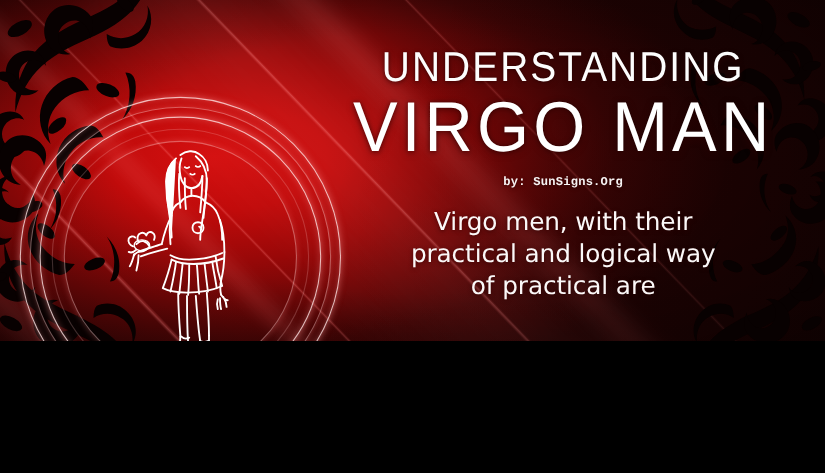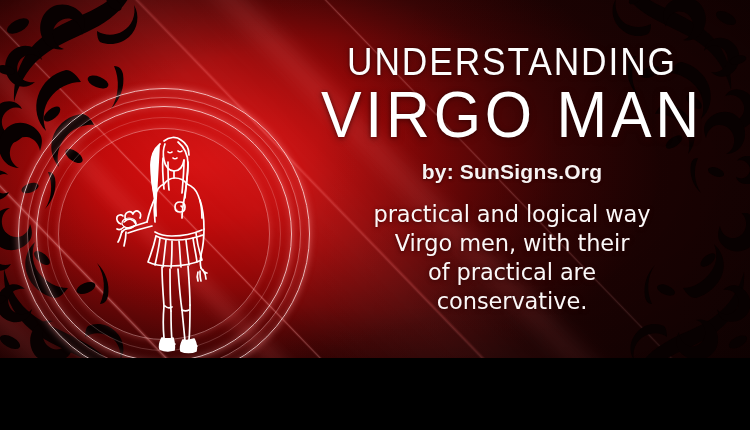"UNDERSTANDING" #stage { height: 358px -> 310px }
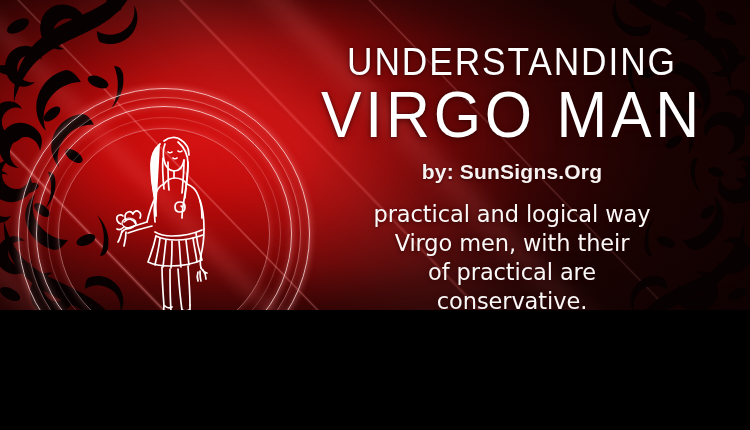"by: SunSigns.Org" .byline { font-family: Liberation Sans, sans-serif -> Liberation Mono, monospace; font-size: 21px -> 11px }
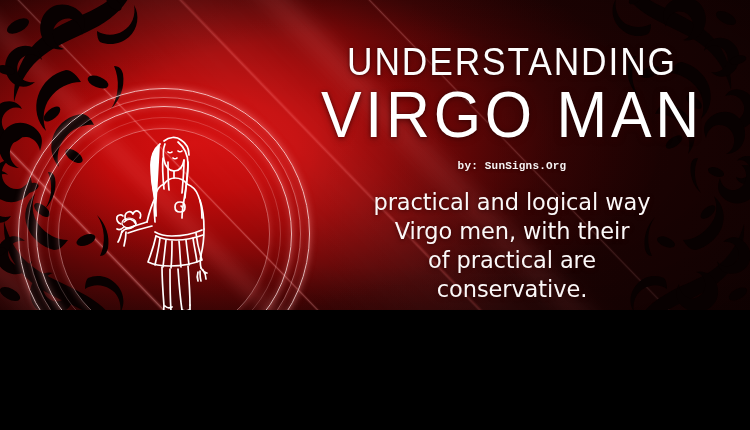"practical and logical way" span.ln { order: before "Virgo men, with their" -> after "Virgo men, with their" }
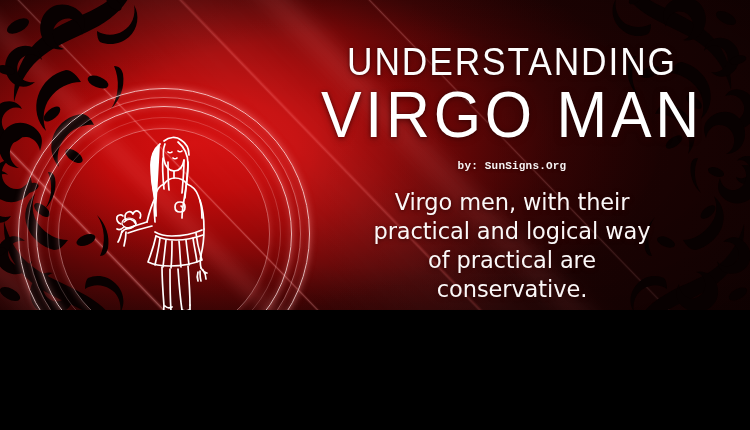"conservative." span.ln { html: <span>conservative.</span> -> none }
